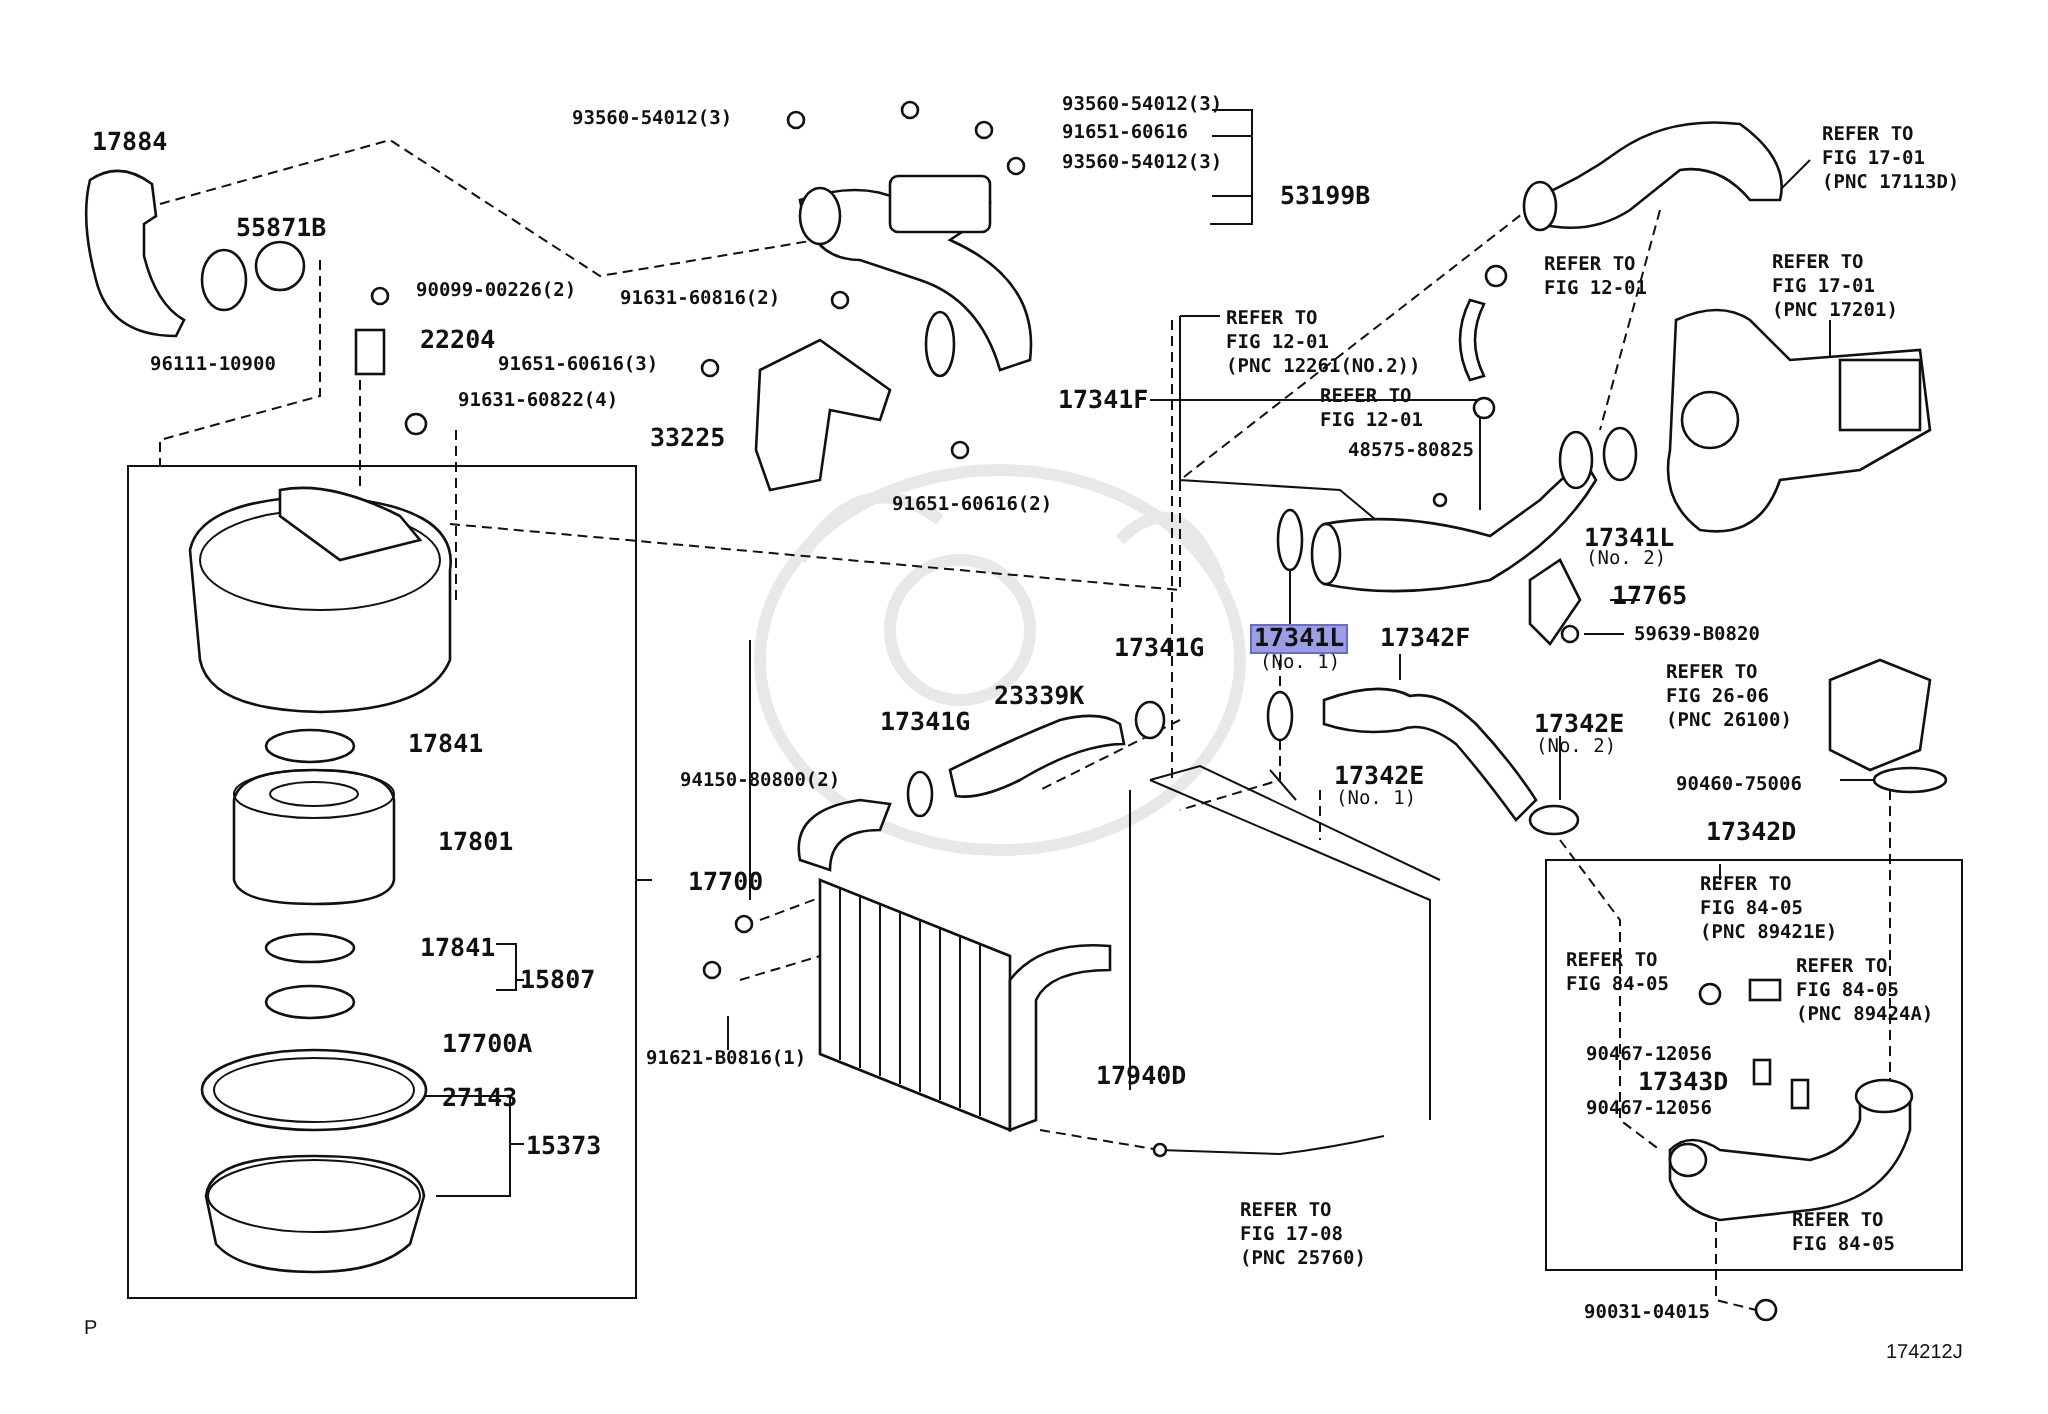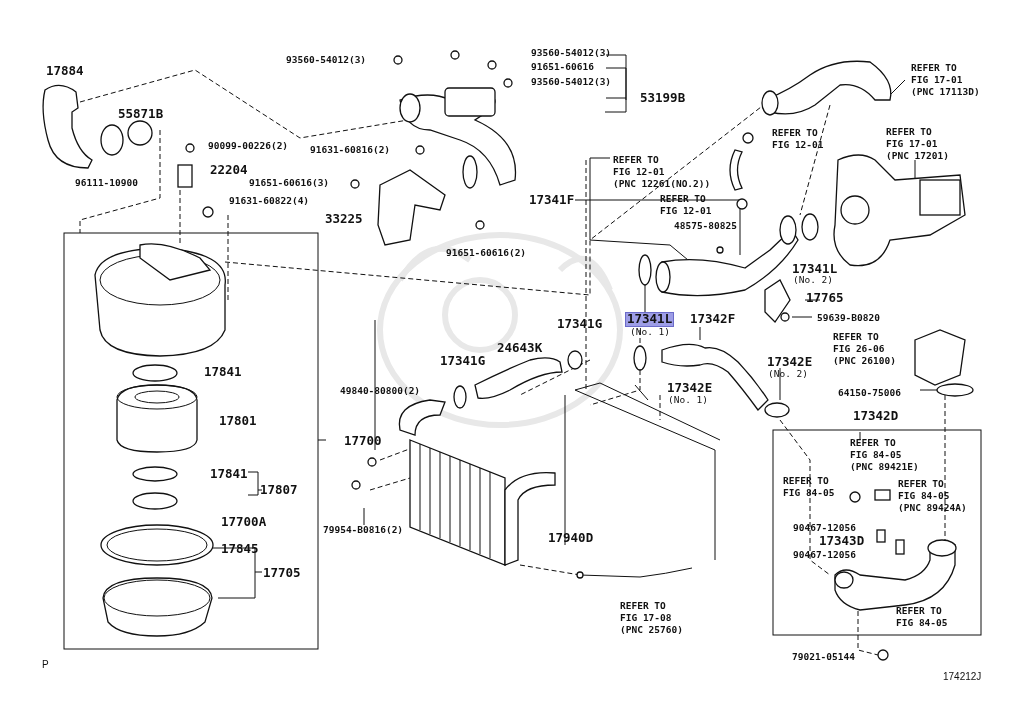"24643K" div.lbl { text: 24643K -> 23339K }
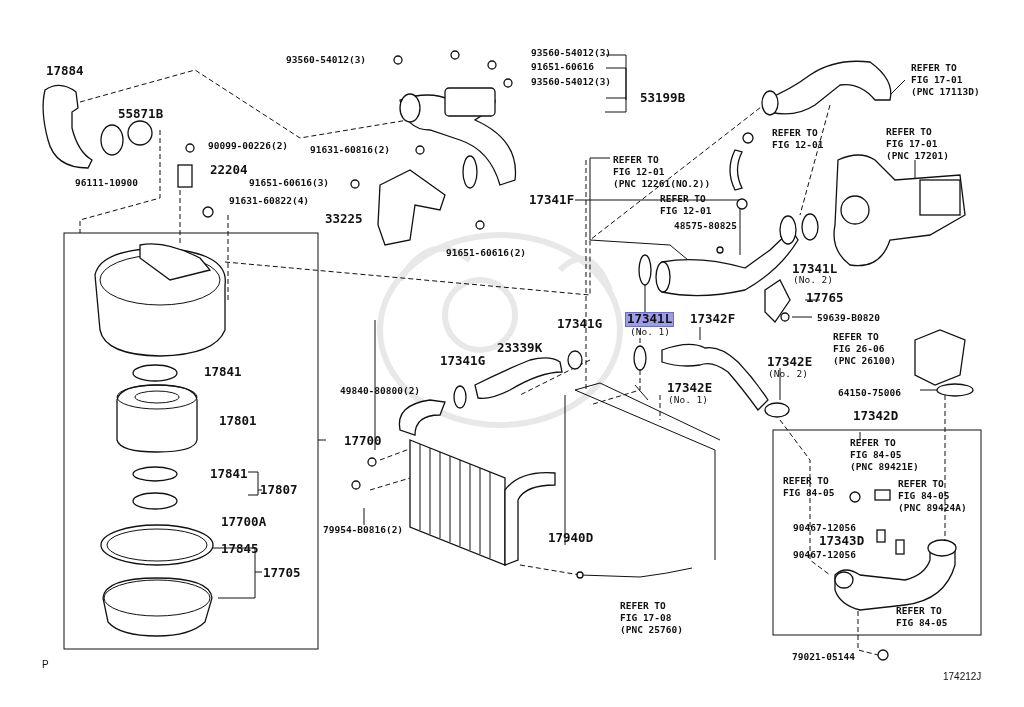"49840-80800(2)" div.lbl { text: 49840-80800 -> 94150-80800 }
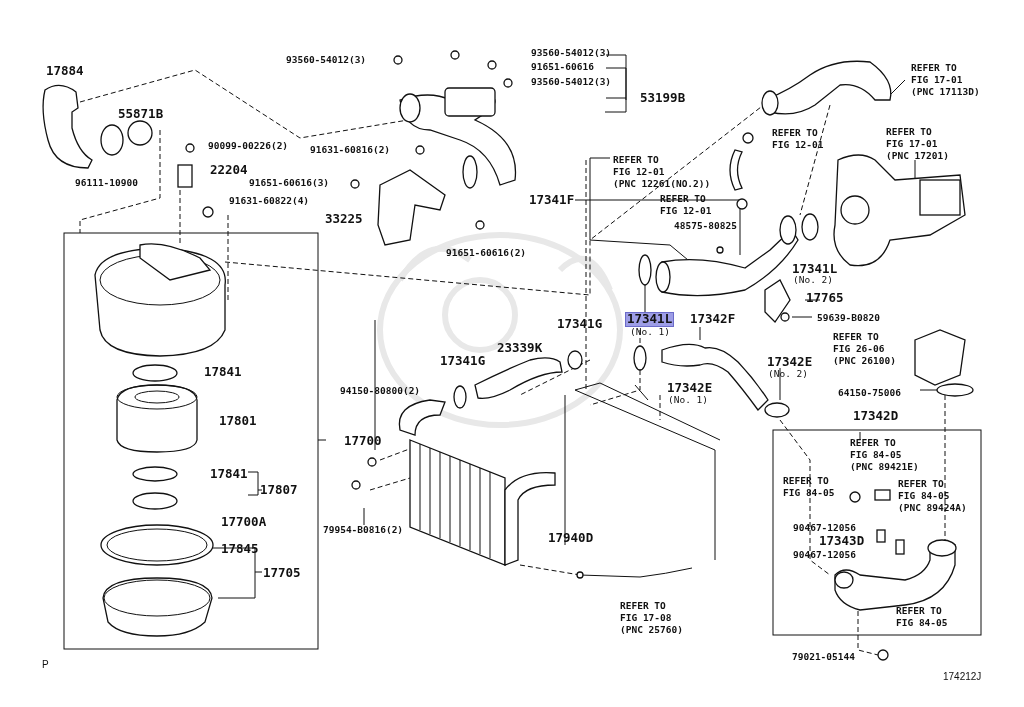"64150-75006" div.lbl { text: 64150-75006 -> 90460-75006 }
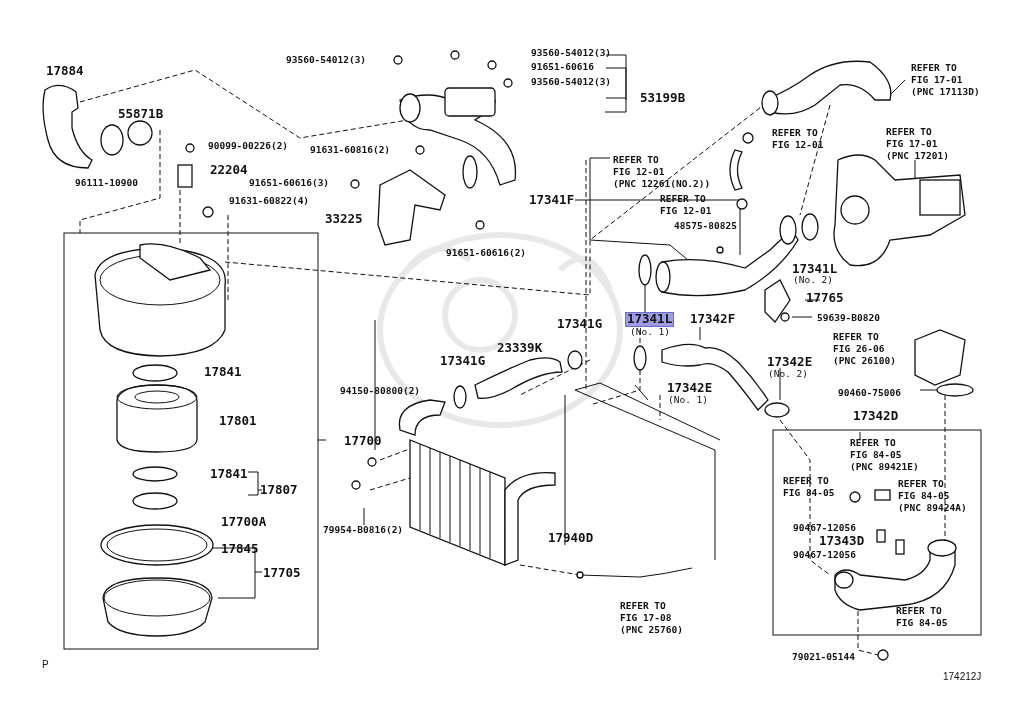"17807" div.lbl { text: 17807 -> 15807 }
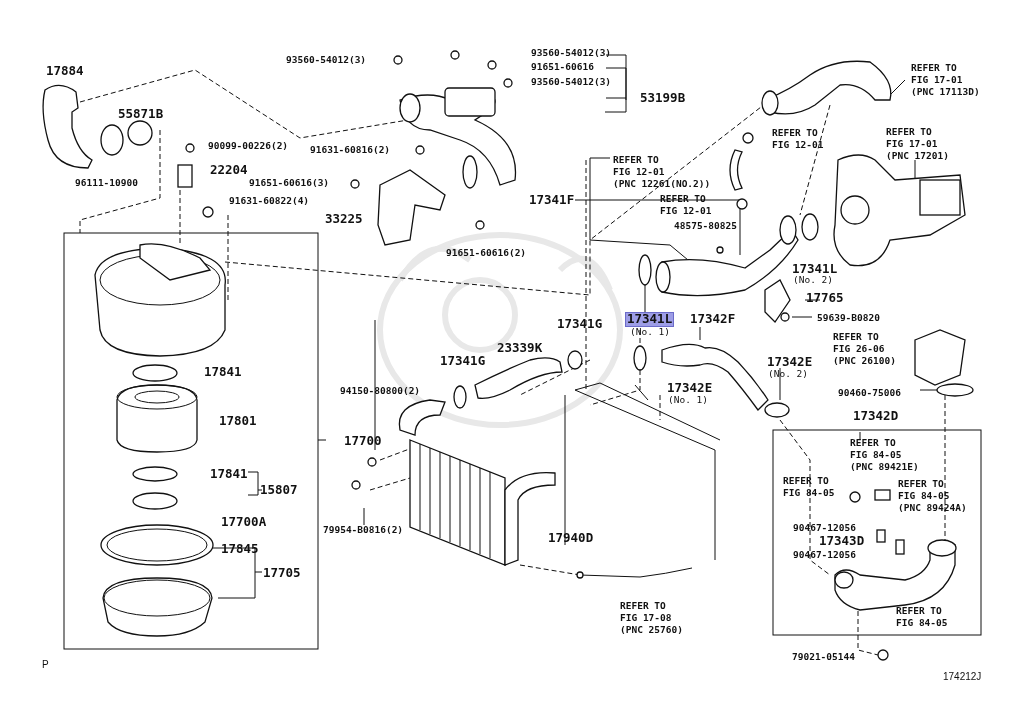"79954-B0816(2)" div.lbl { text: 79954-B0816(2 -> 91621-B0816(1 }
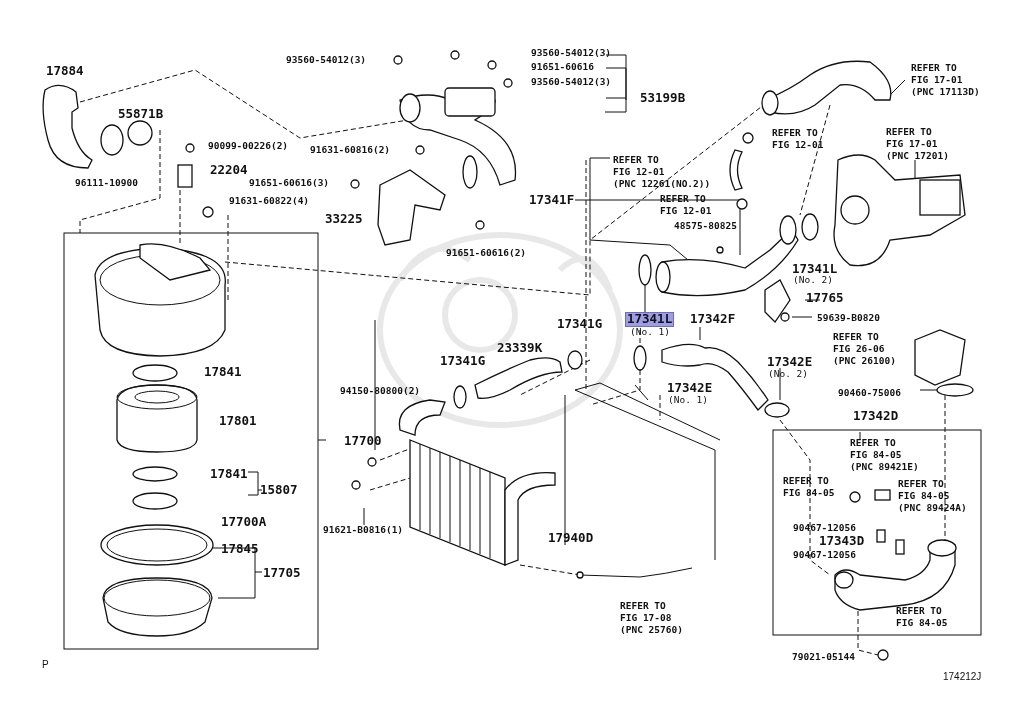"17845" div.lbl { text: 17845 -> 27143 }
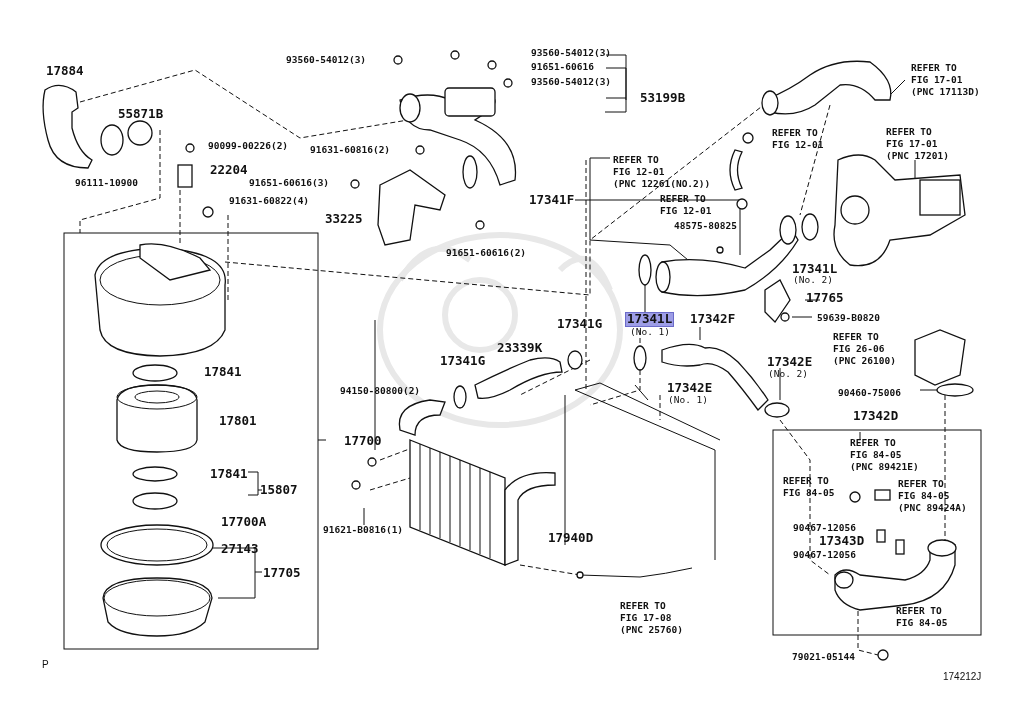"17705" div.lbl { text: 17705 -> 15373 }
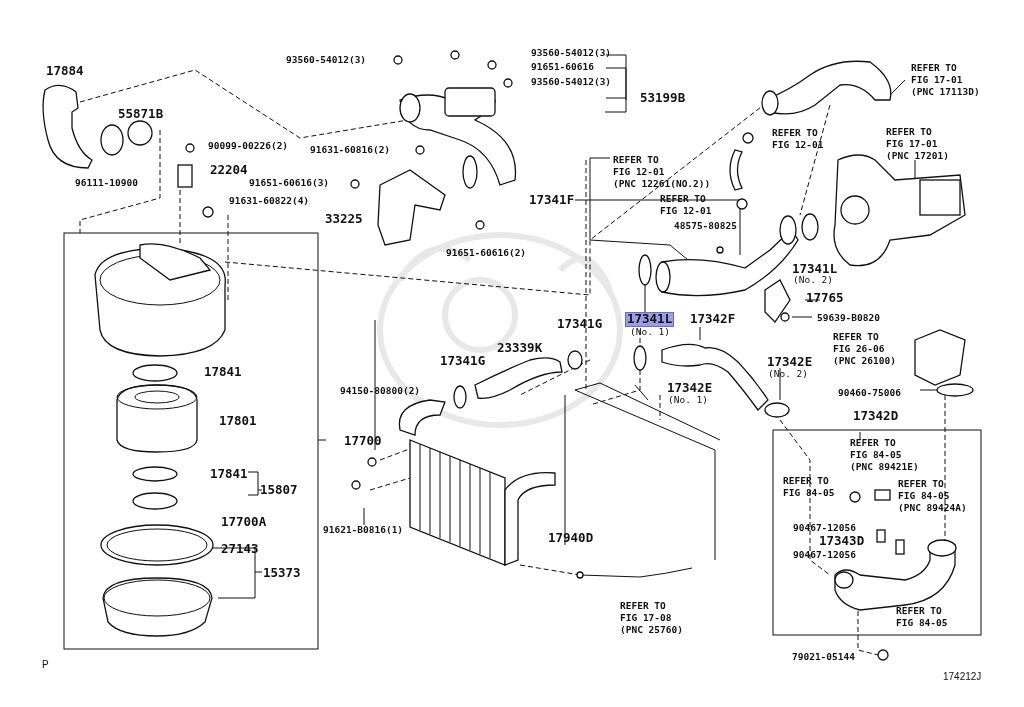"79021-05144" div.lbl { text: 79021-05144 -> 90031-04015 }
